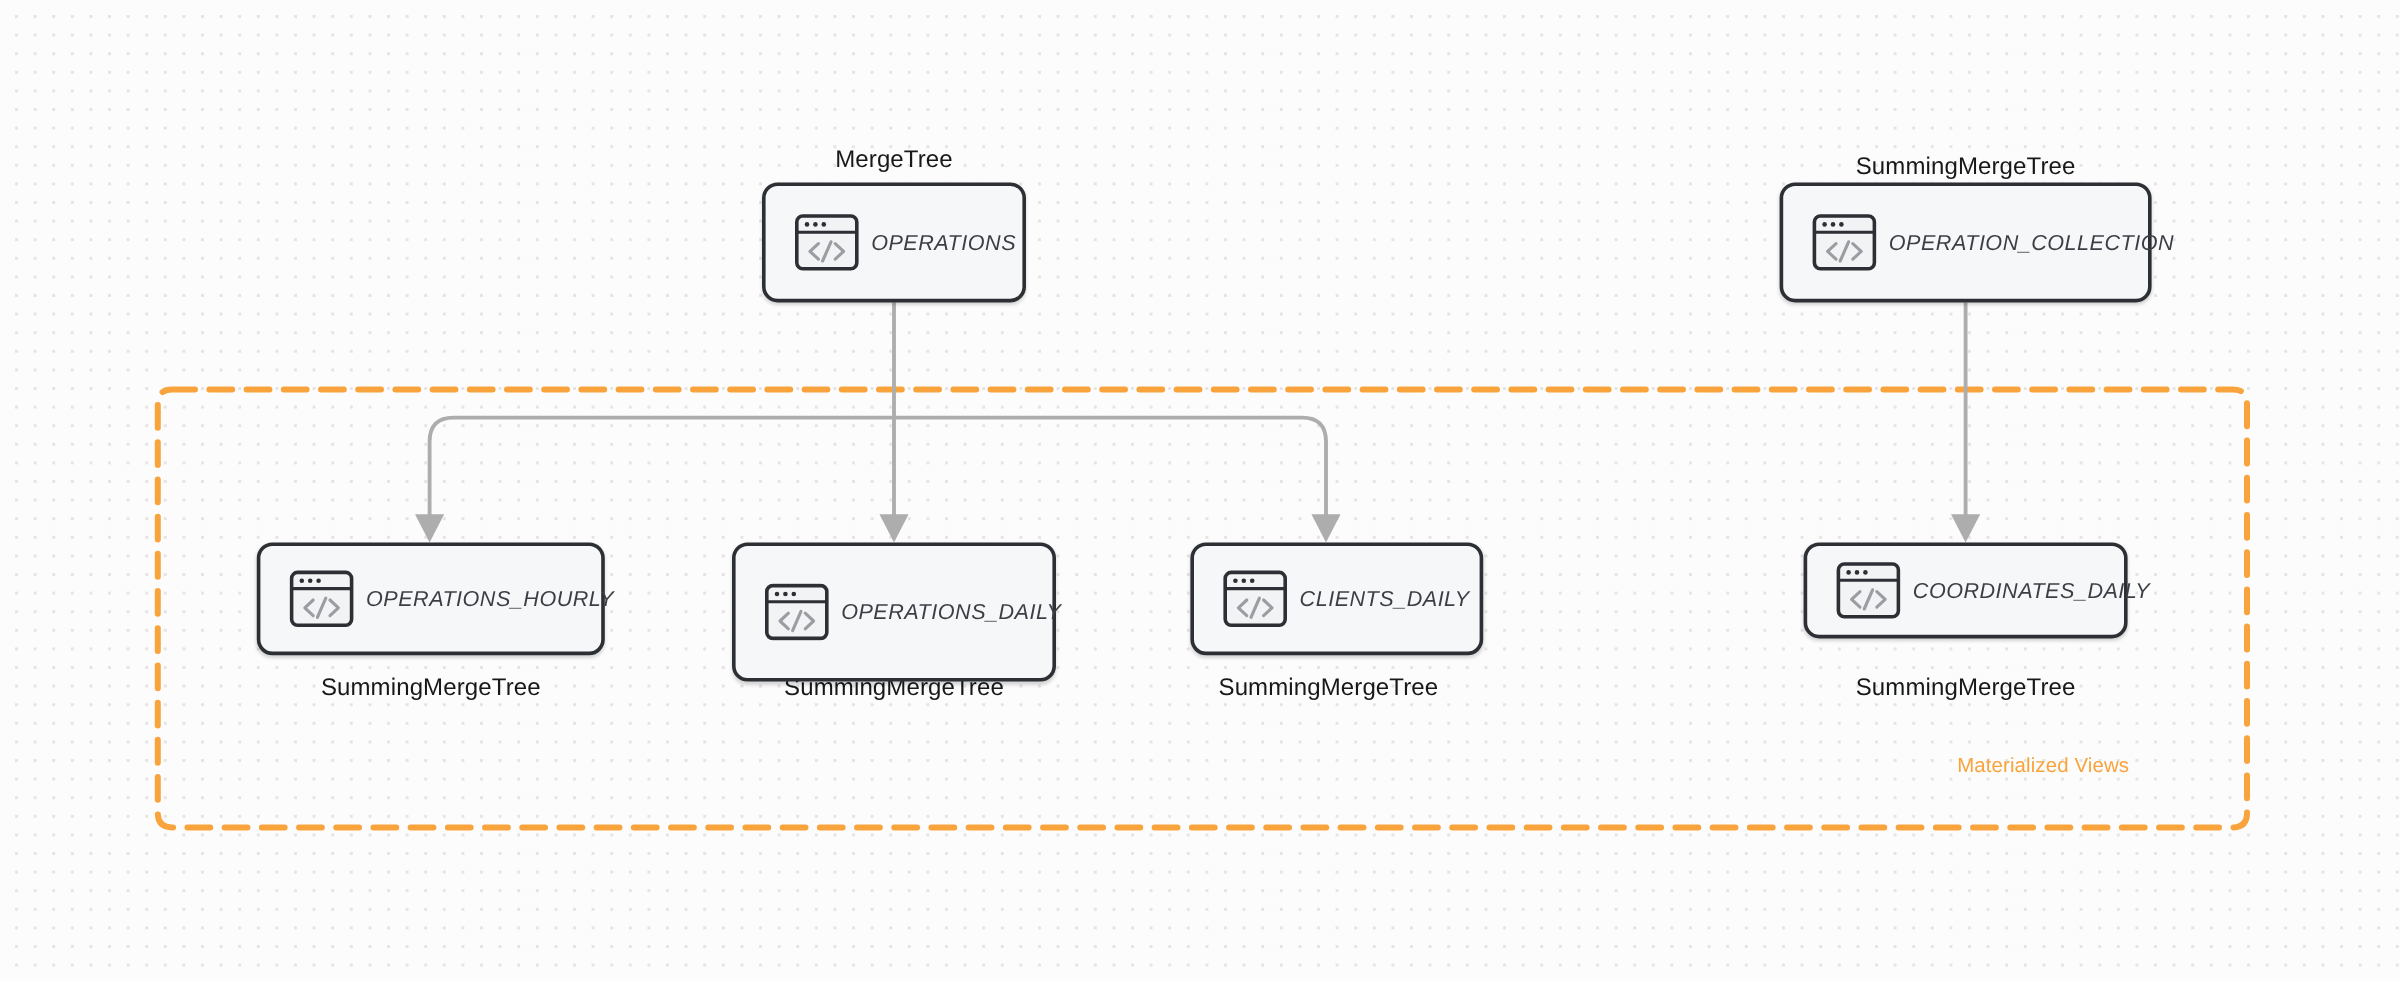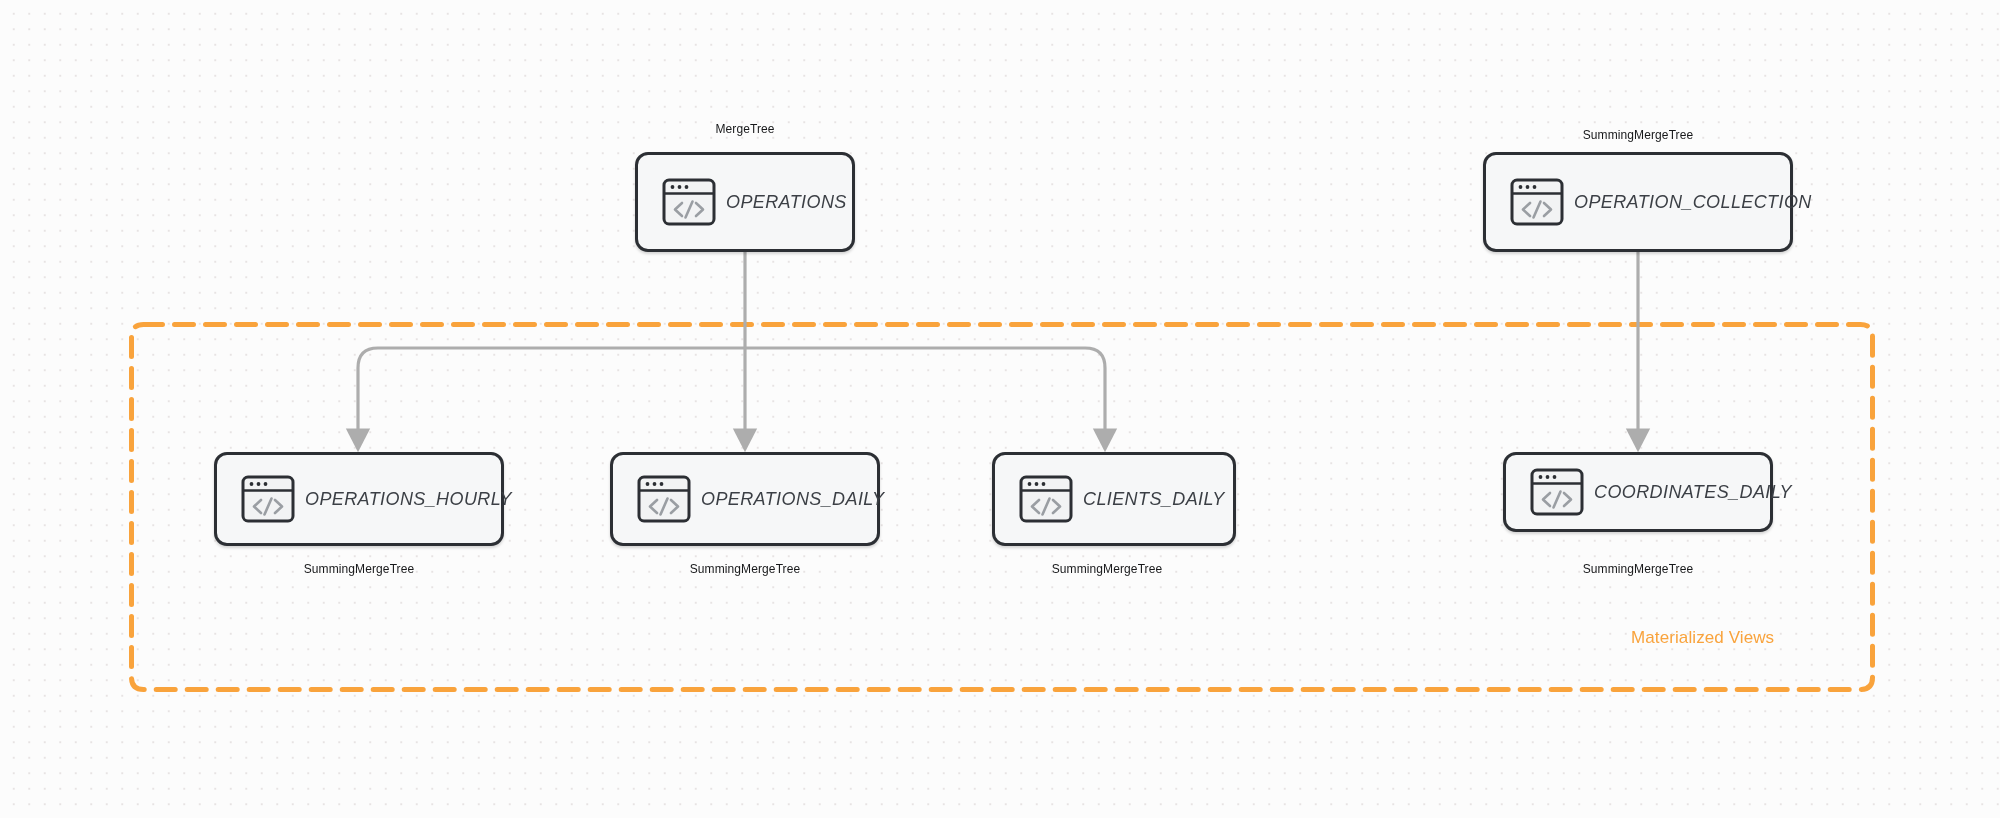"MergeTree" .caption { font-size: 12px -> 20px }
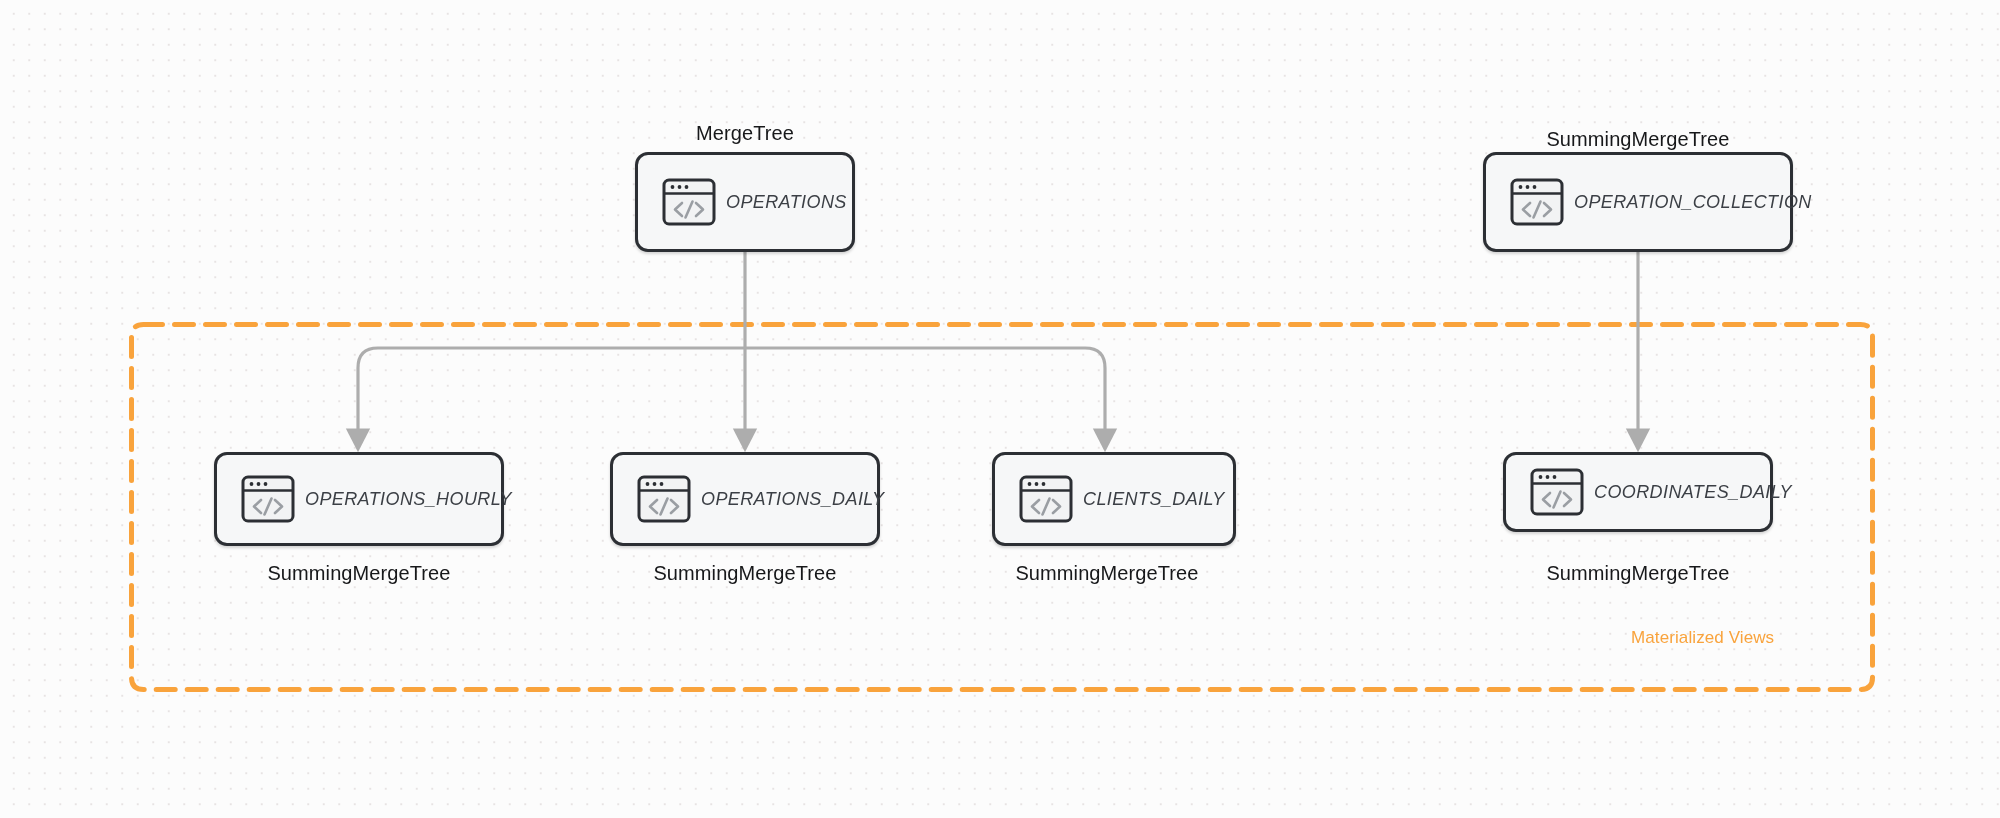"OPERATIONS_DAILY" div.node { height: 94px -> 116px }
